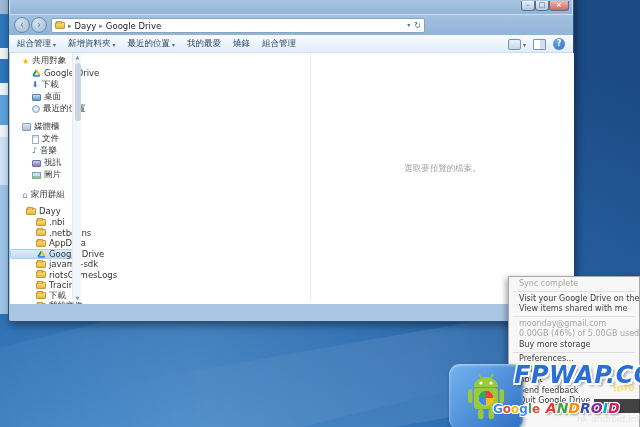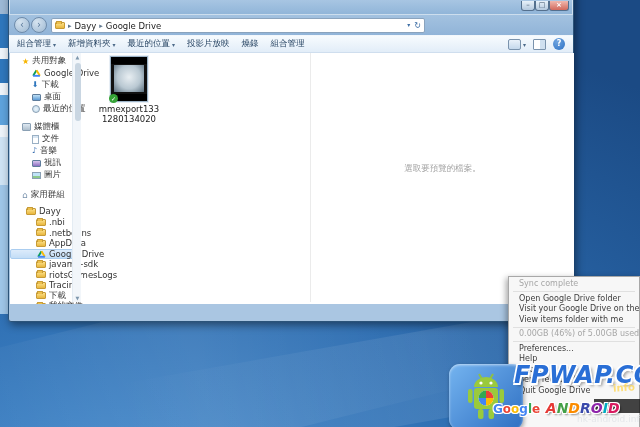"投影片放映" span { text: 投影片放映 -> 我的最愛 }
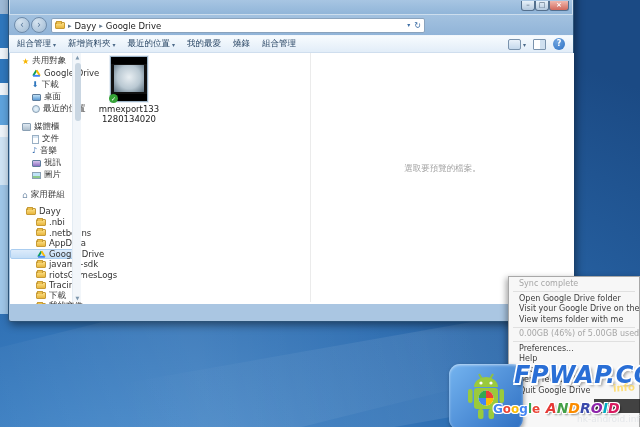"mmexport1331280134020" div.filelist { html: <div> <div> <div> <span></span> <span></span> <span></span> <span>✓</span> </div> <div>mmexport1331280134020</div> </div> </div> -> none }
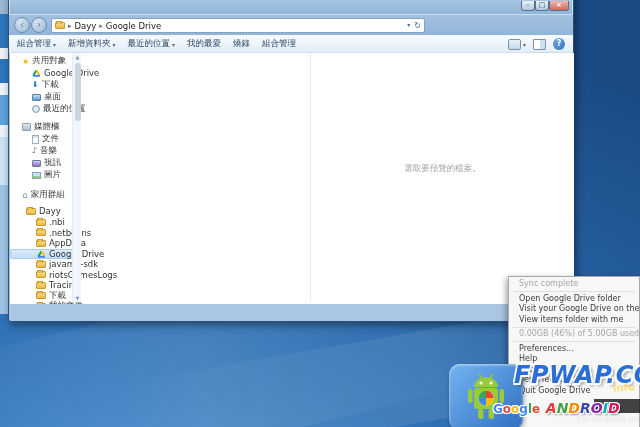"Open Google Drive folder" div.mitem { html: <div>Open Google Drive folder</div> -> none }
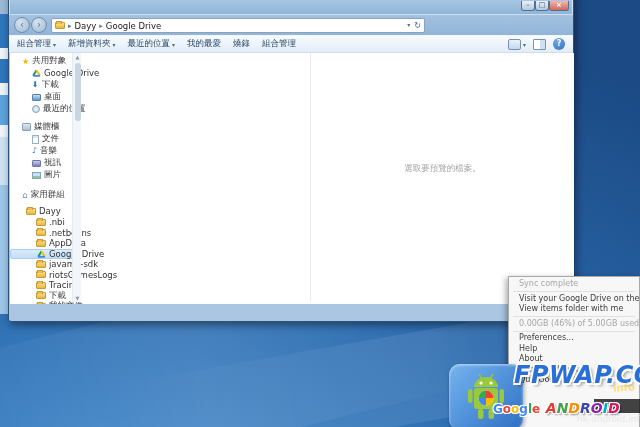"View items folder with me" div.mitem { text: folder -> shared }
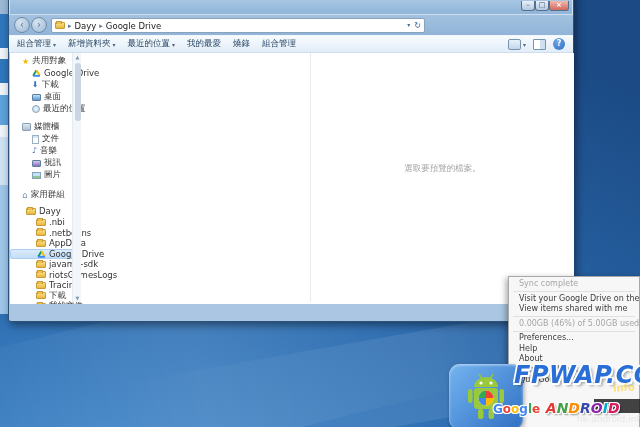"moonday@gmail.com" div.mitem { html: none -> <div>moonday@gmail.com</div> }
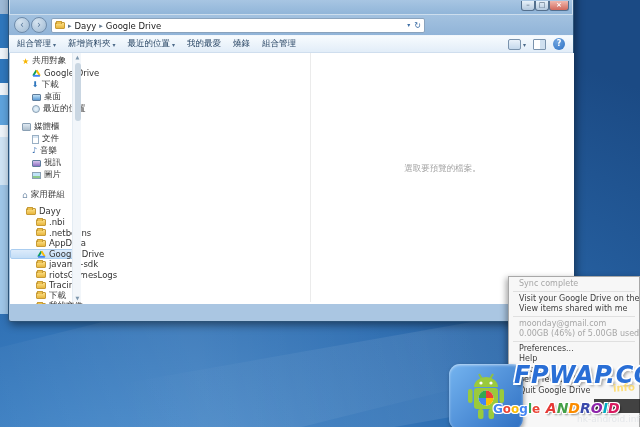"Buy more storage" div.mitem { html: none -> <div>Buy more storage</div> }
